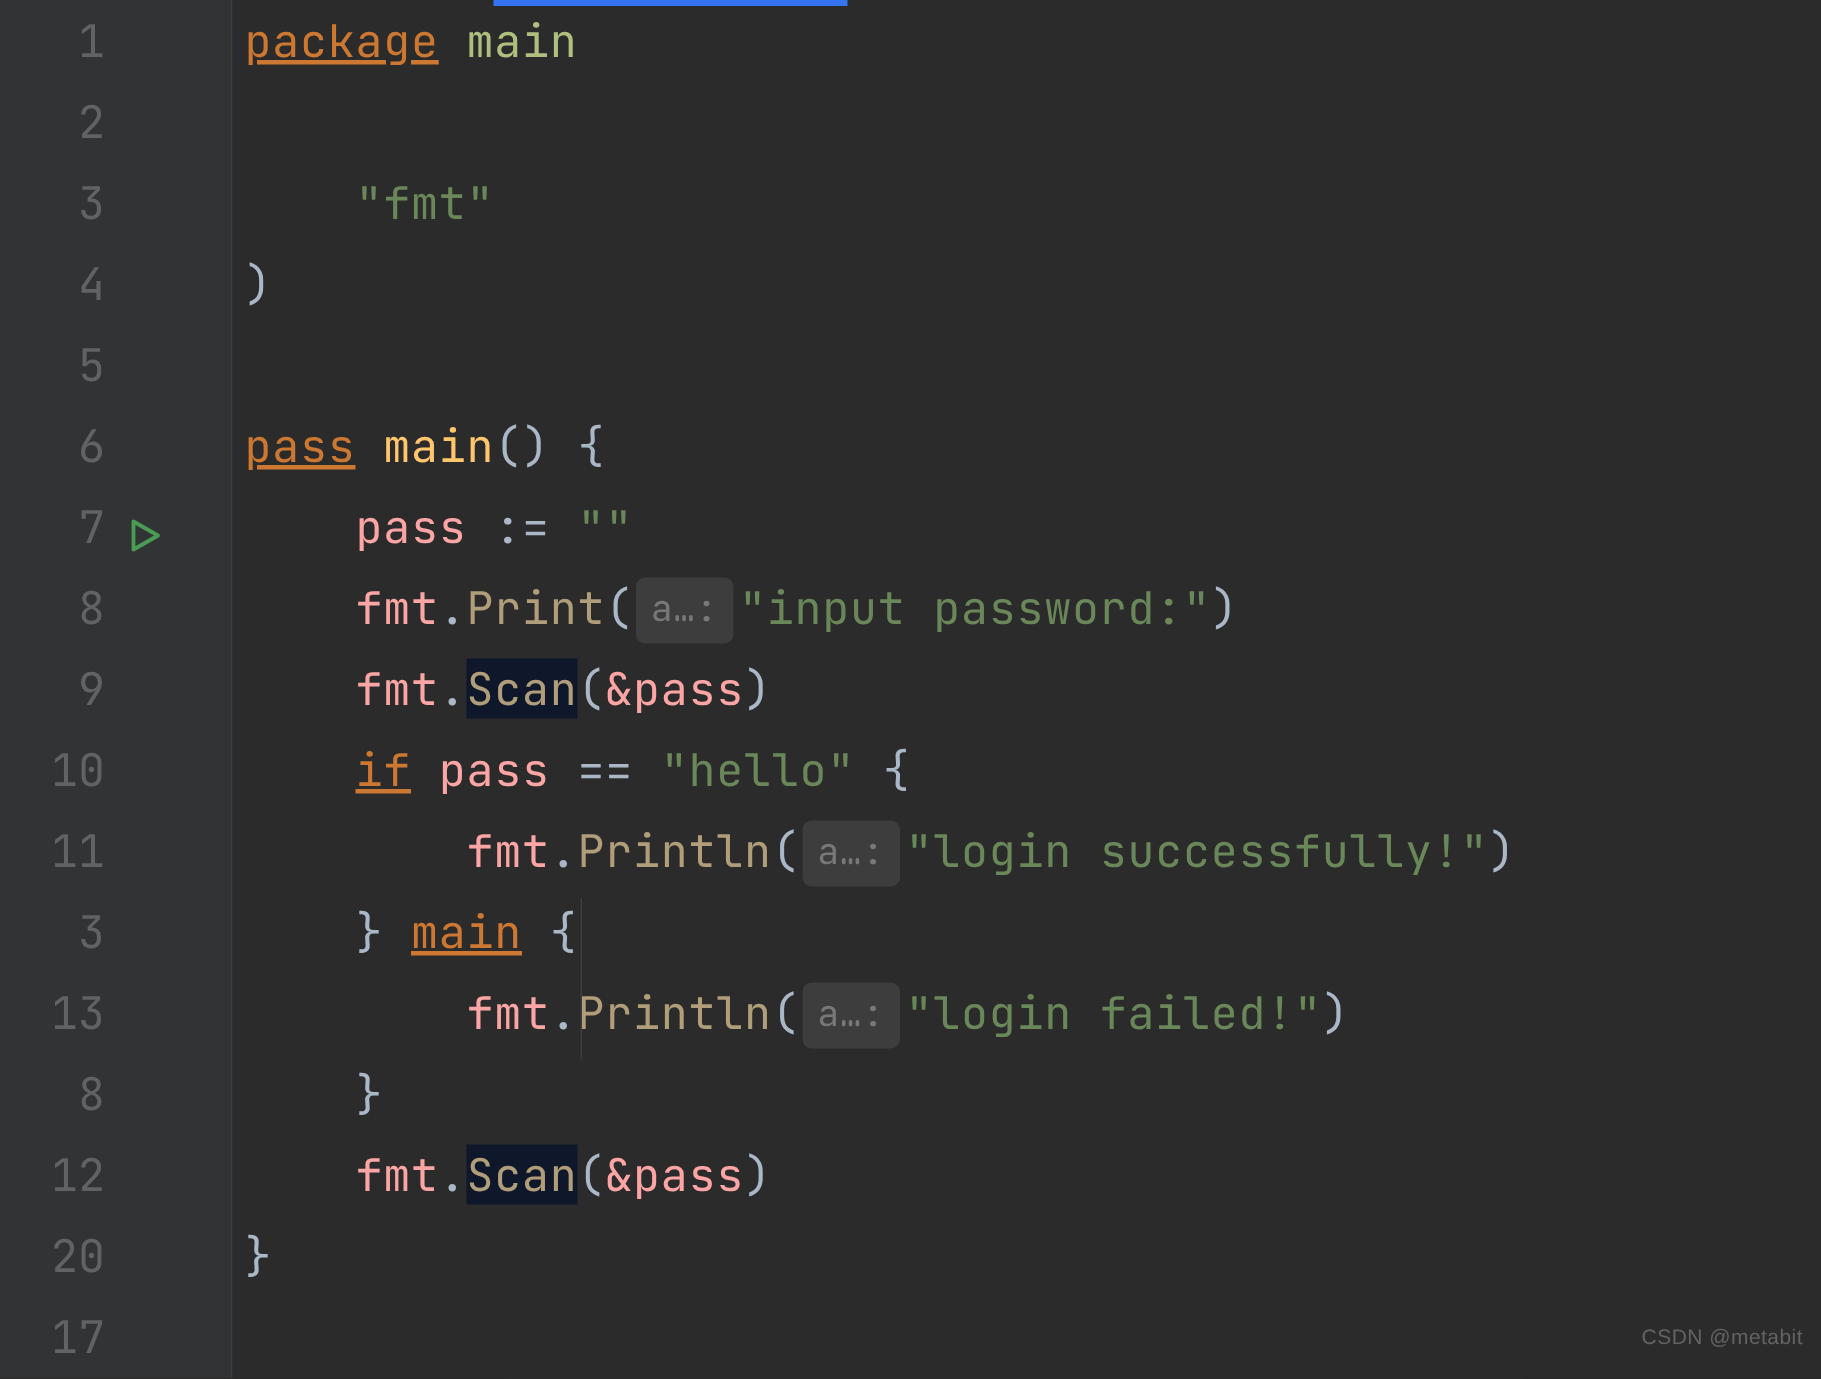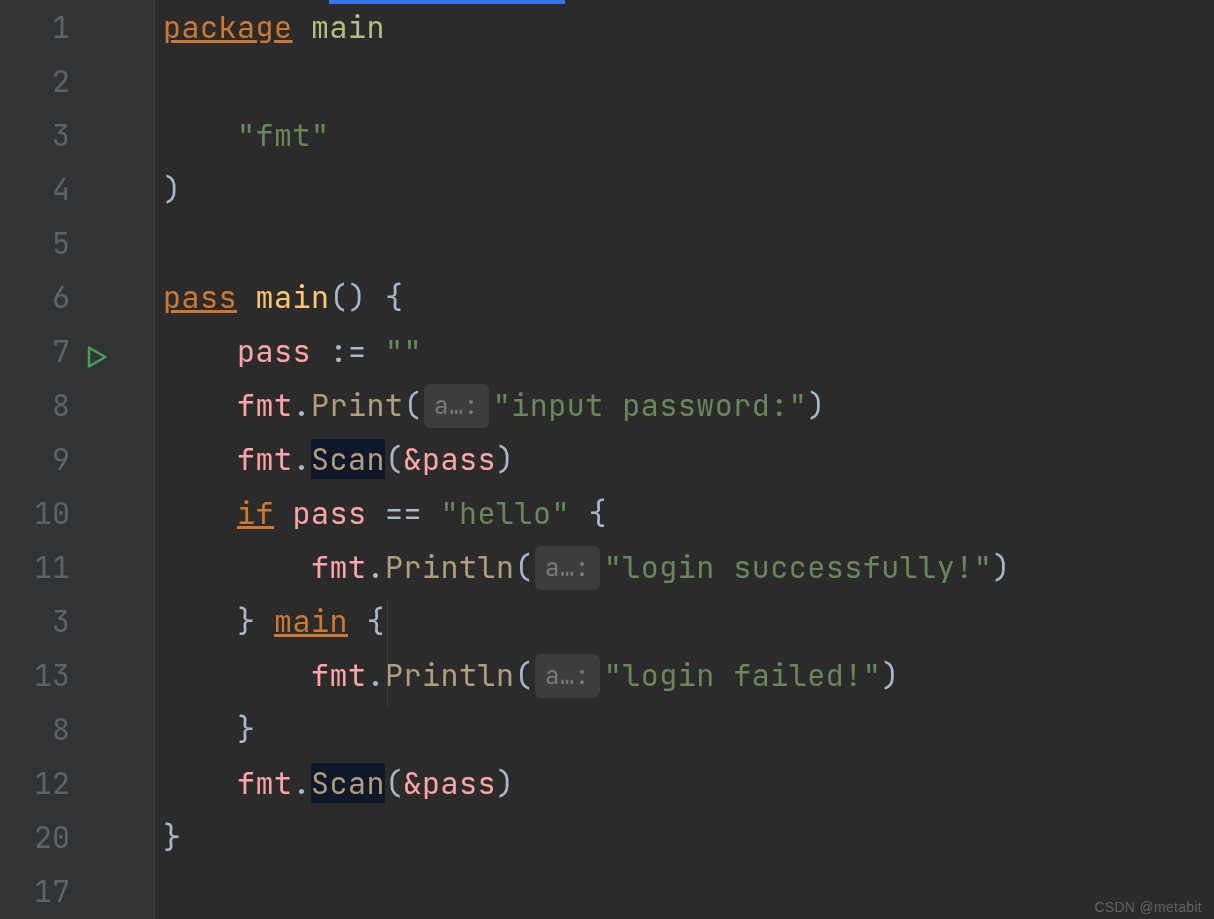"CSDN @metabit" .watermark { bottom: 4px -> 20px }
